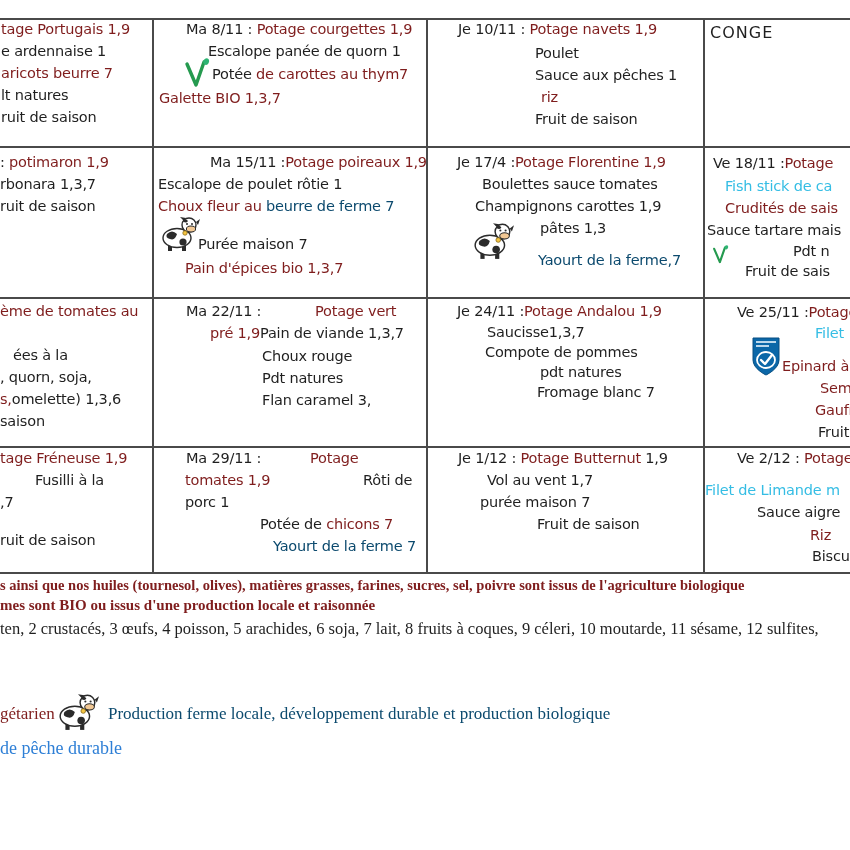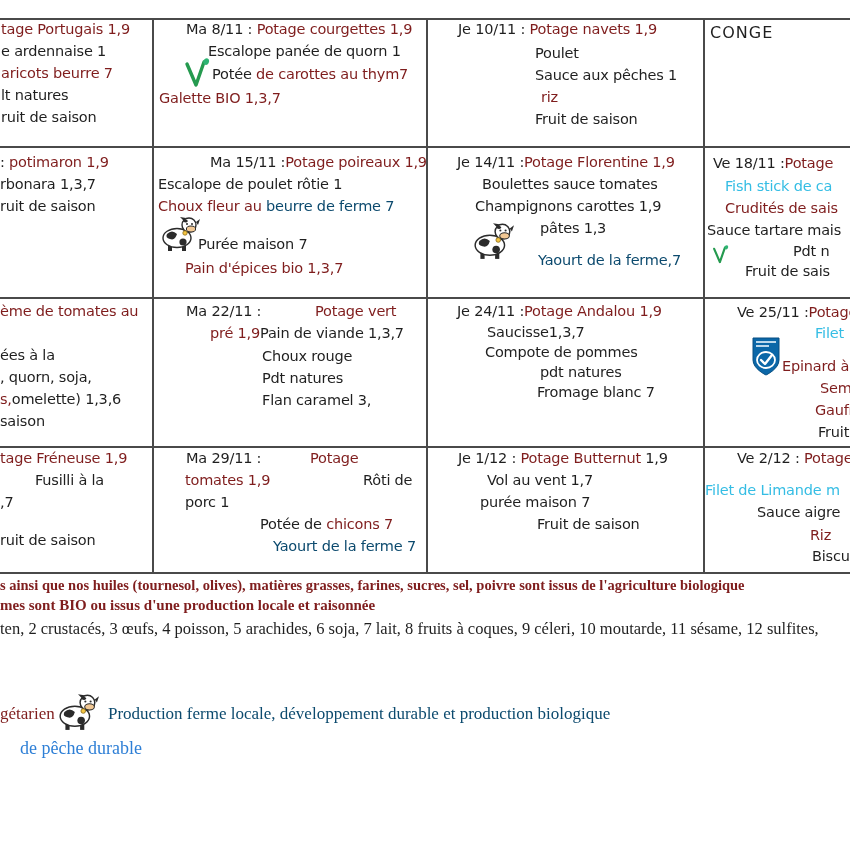"Je 14/11 :" span.c-k { text: 14/11 -> 17/4 }
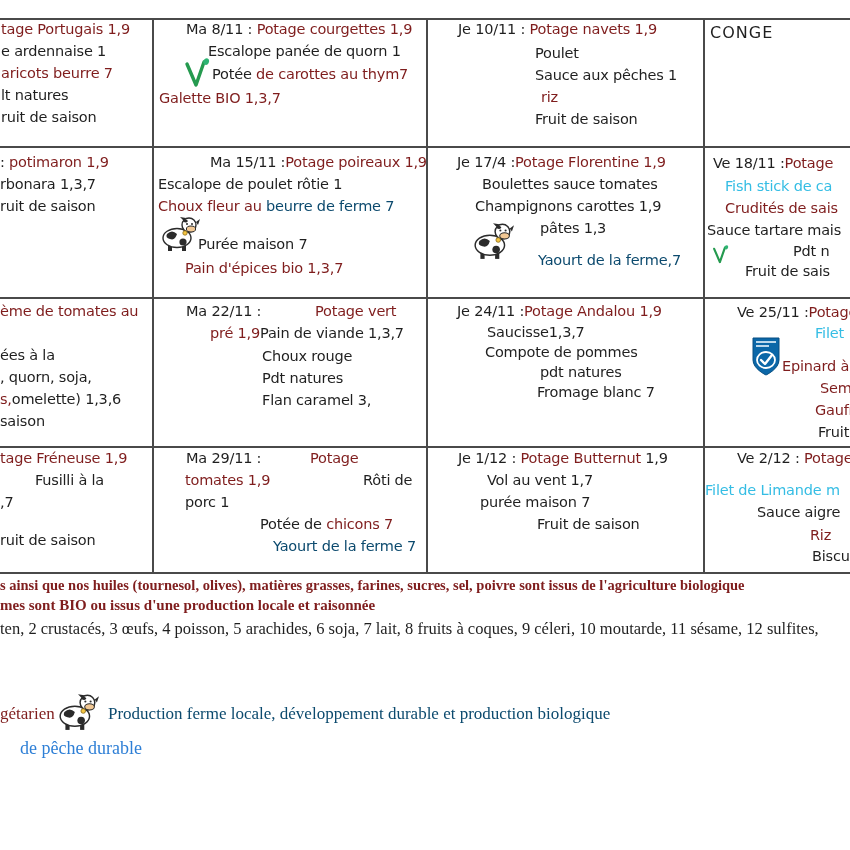"ées à la" div.tl { padding-left: none -> 13px }
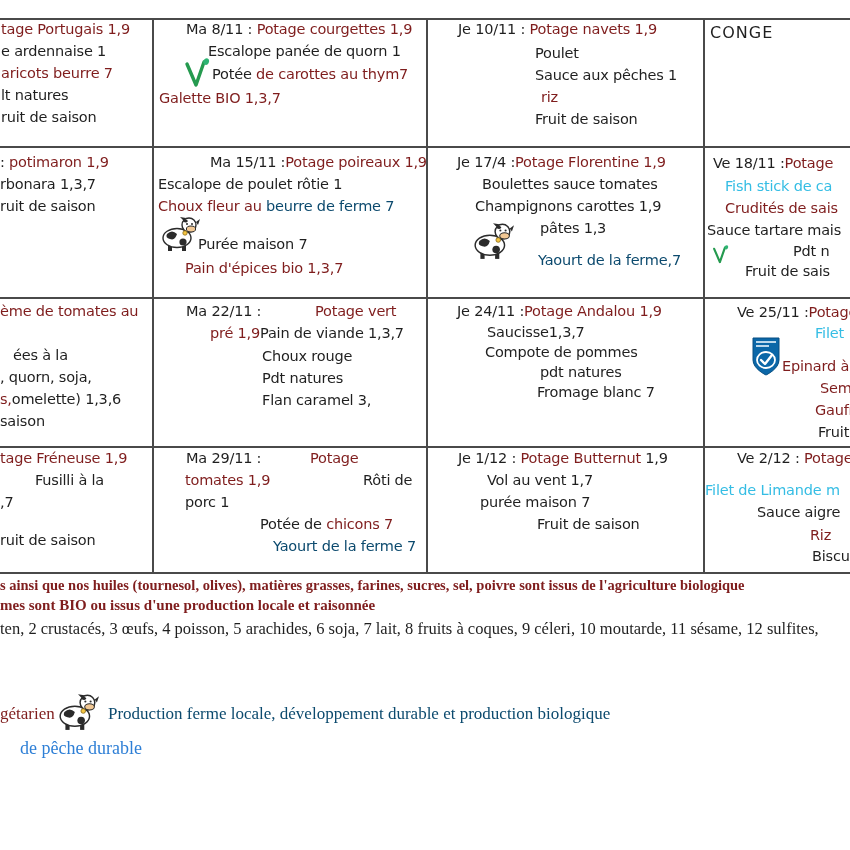"de pêche durable" .c-b { margin-left: 20px -> none }
